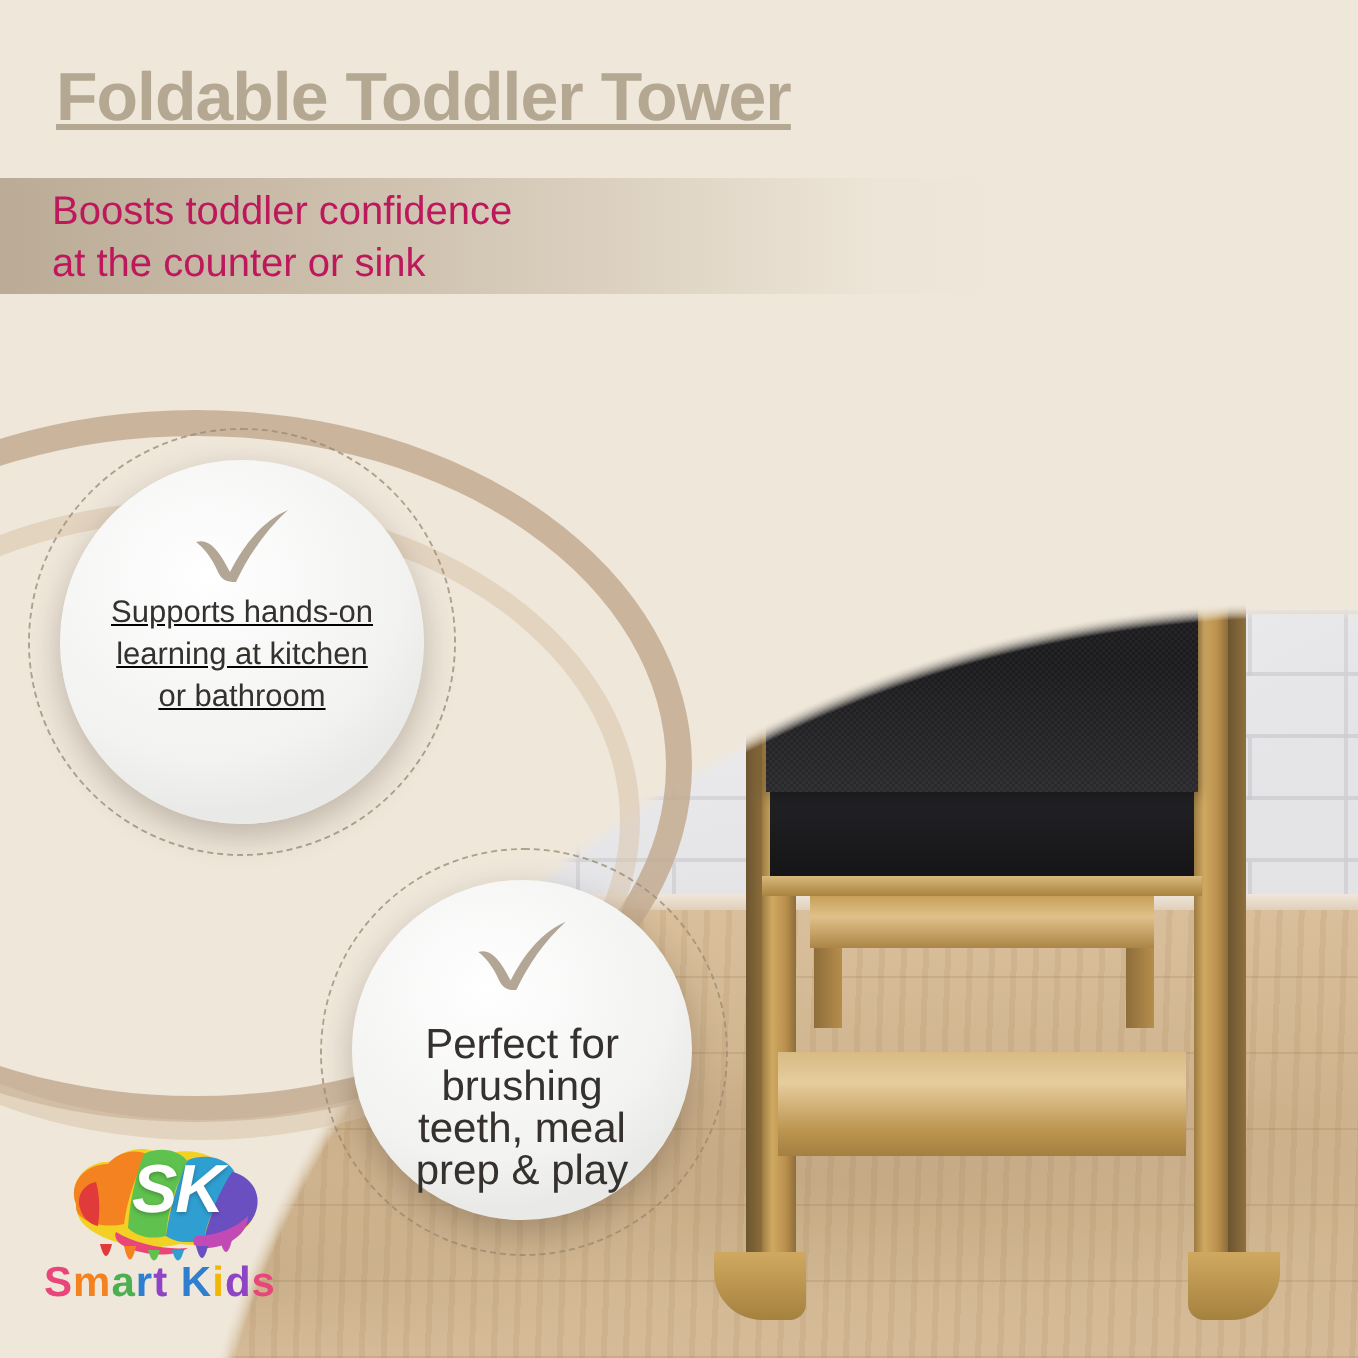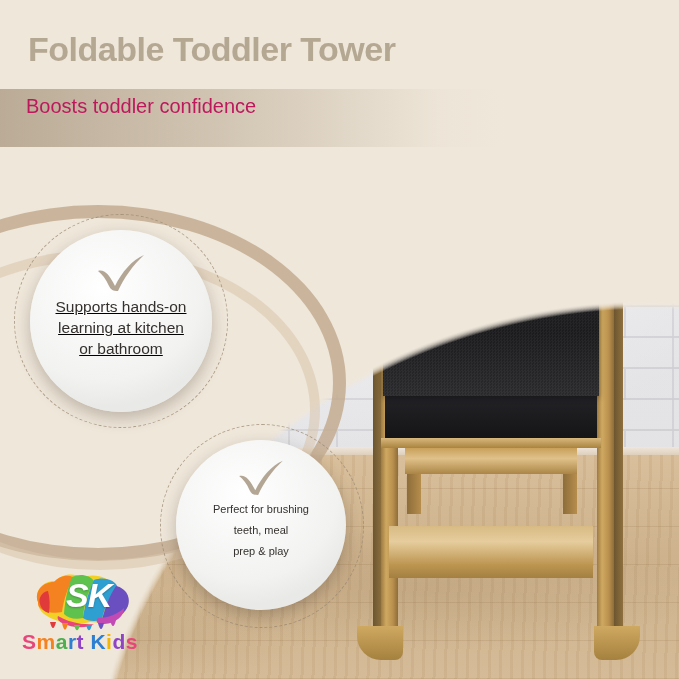"Foldable Toddler Tower" .title { text-decoration: none -> underline }
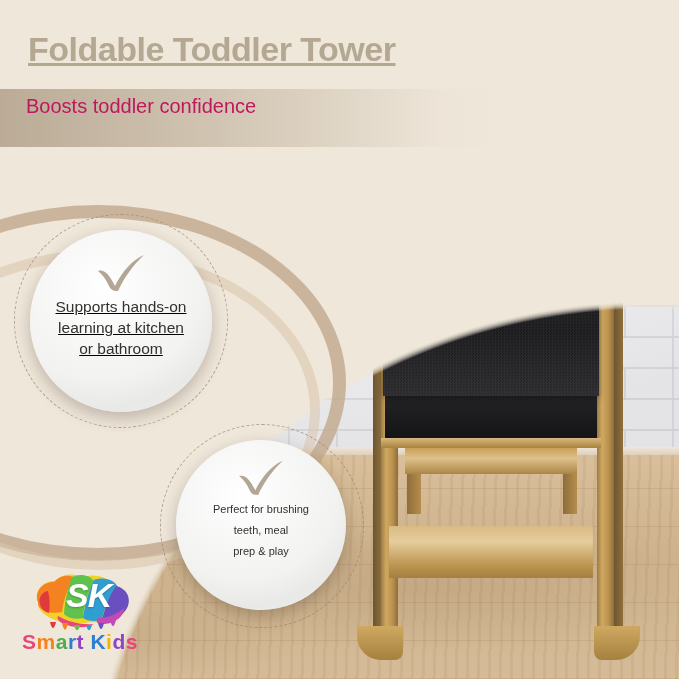"at the counter or sink" div { html: none -> <div>at the counter or sink</div> }
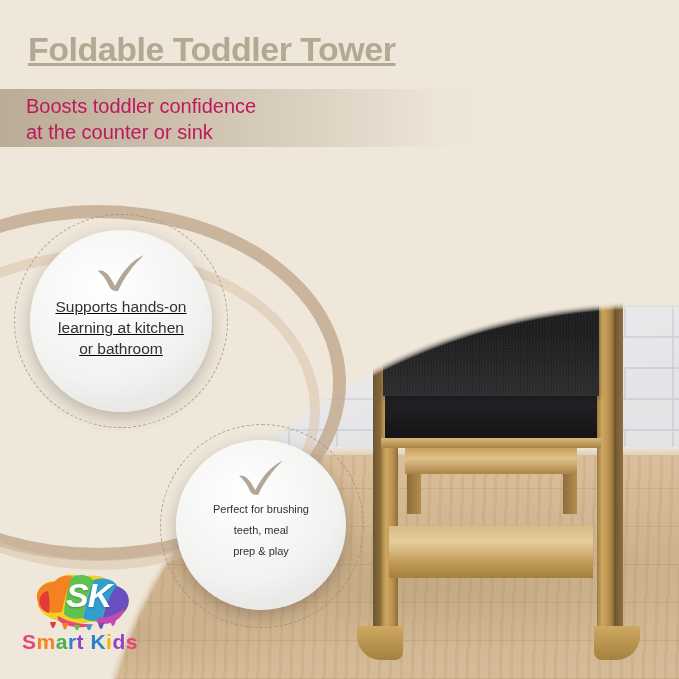"Perfect for brushing" .b2 .bubbleText { font-size: 11px -> 21px; margin-top: 3px -> 16px }
